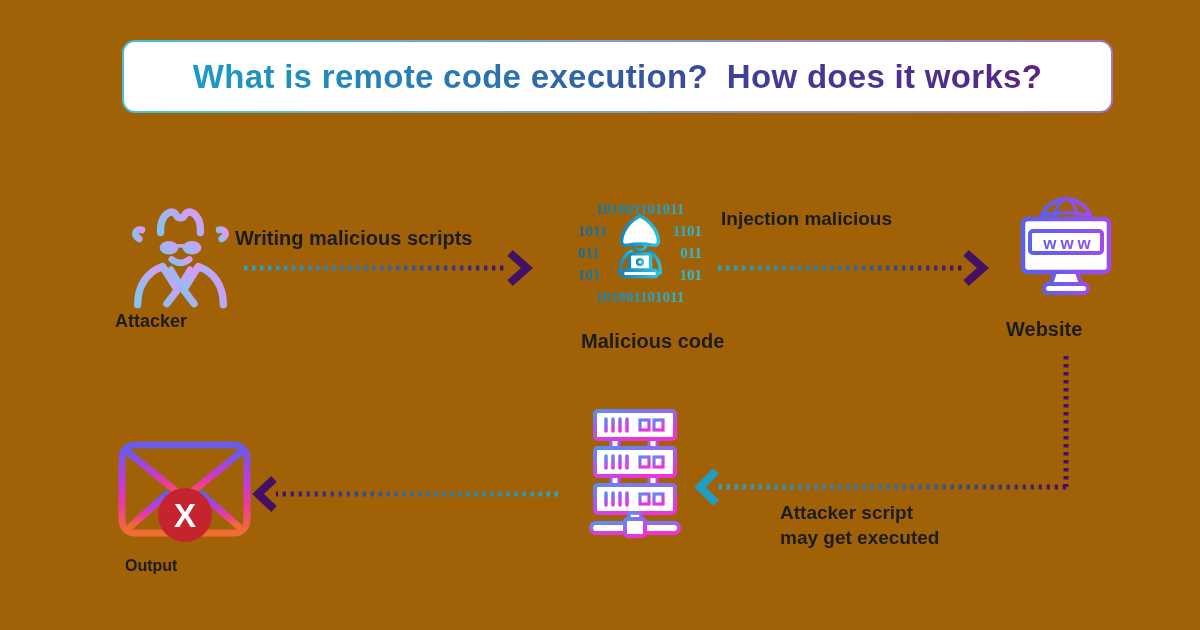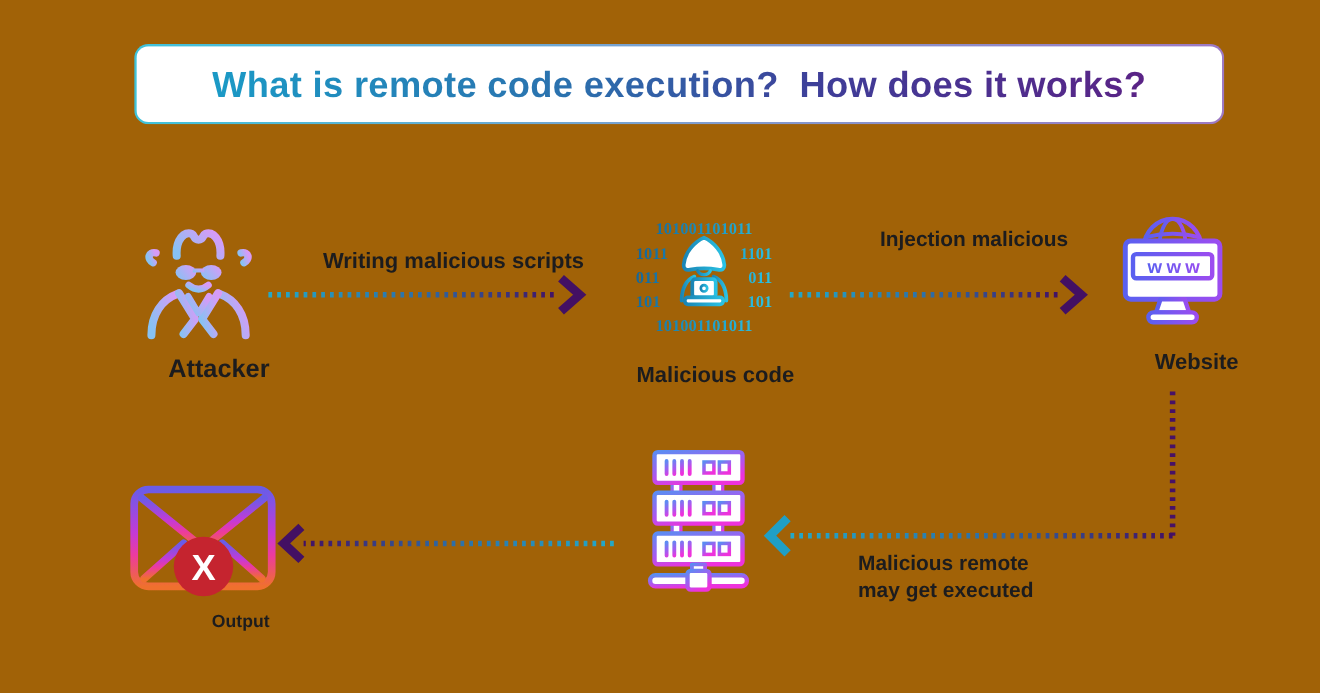"Injection malicious" .lbl { text-align: right -> left }
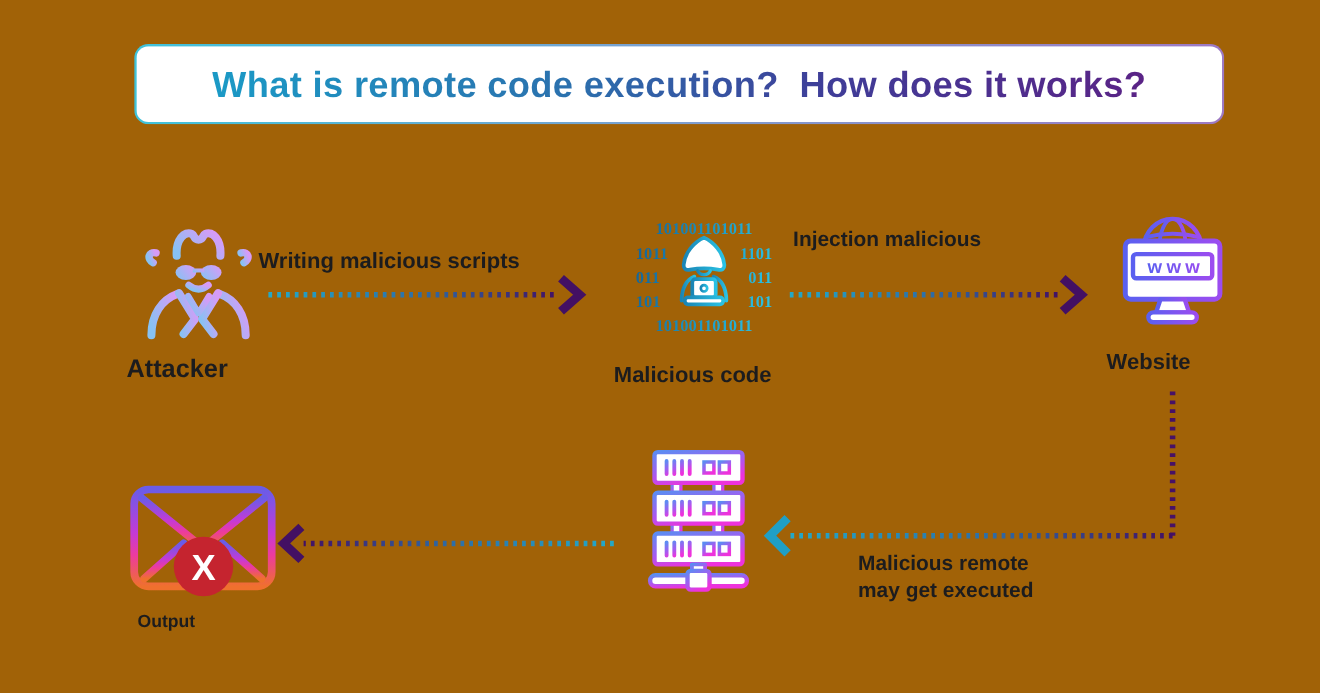"Attacker" div.lbl { font-size: 23px -> 18px; top: 322px -> 311px }
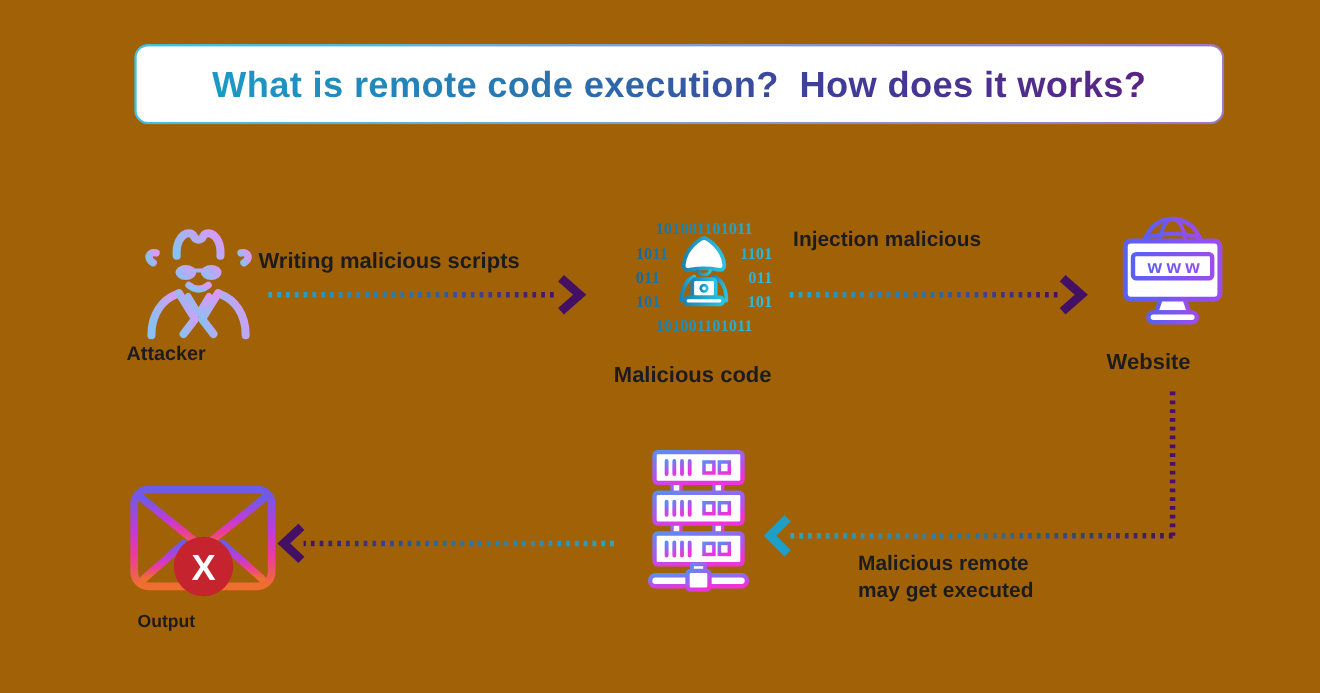"Malicious code" div.lbl { left: 558px -> 581px }
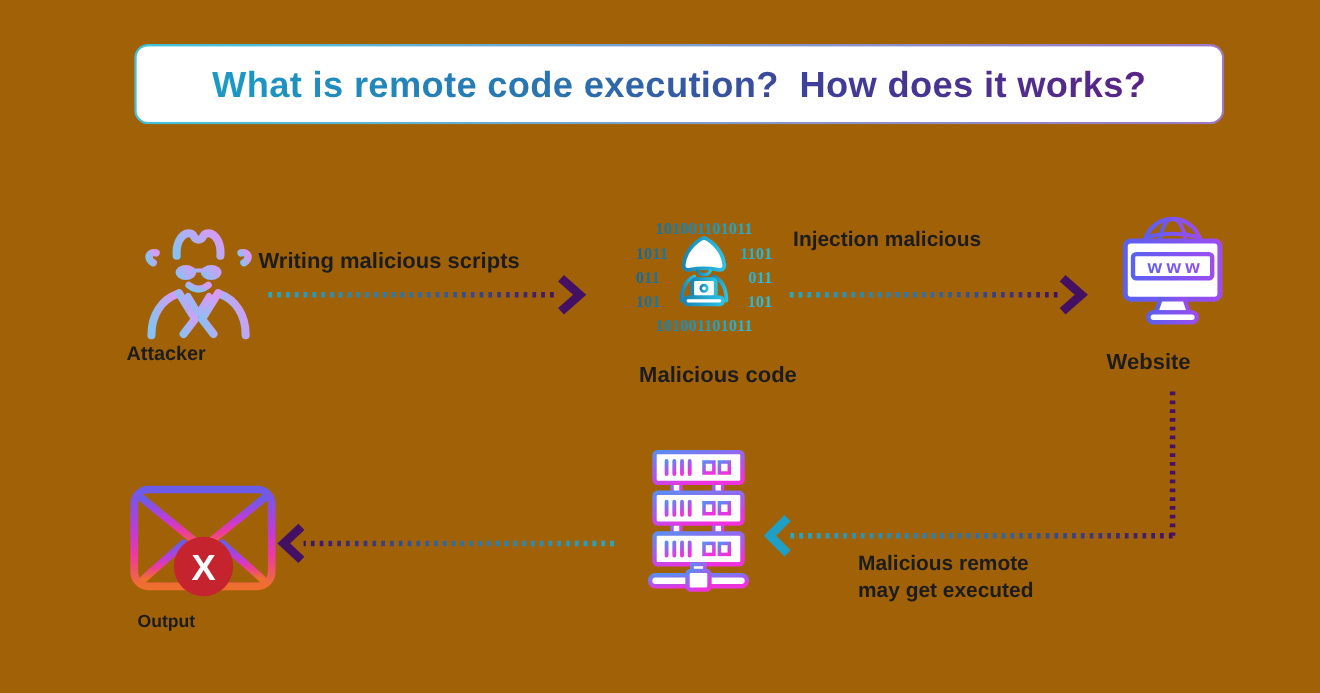"Malicious remote" div { text: Malicious remote -> Attacker script }
